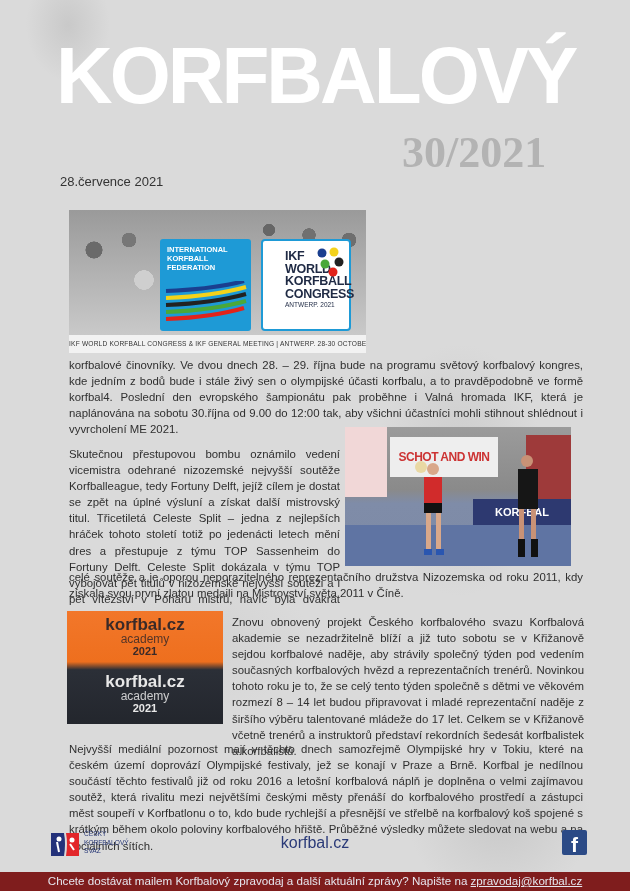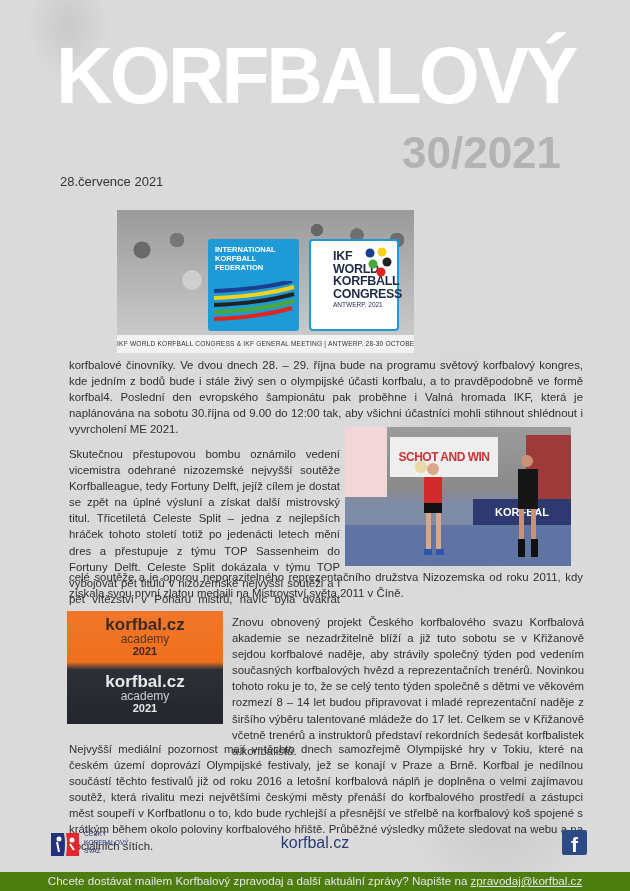"30/2021" .issue { font-family: Liberation Sans, sans-serif -> Liberation Serif, serif }
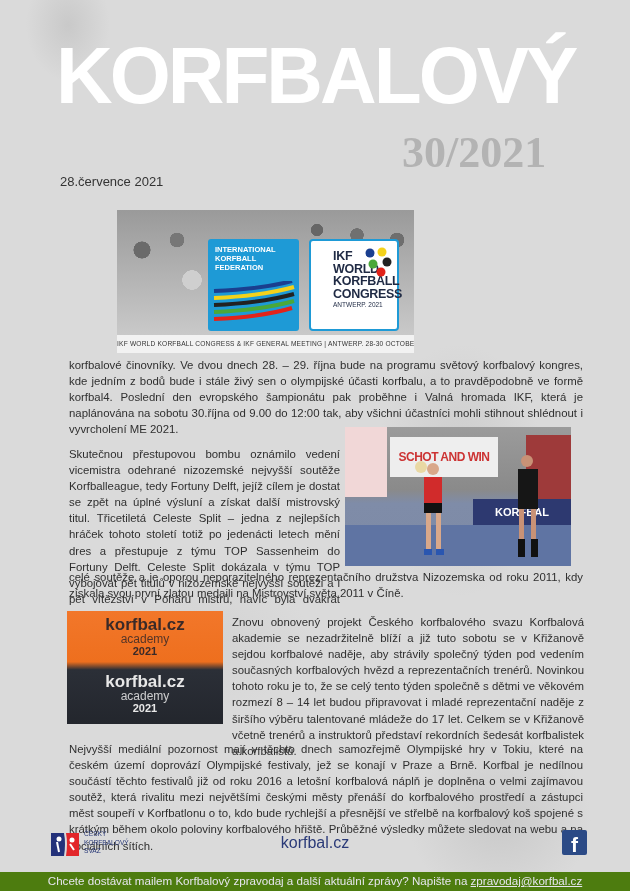"INTERNATIONAL" .img-ikf { margin-left: 48px -> none }
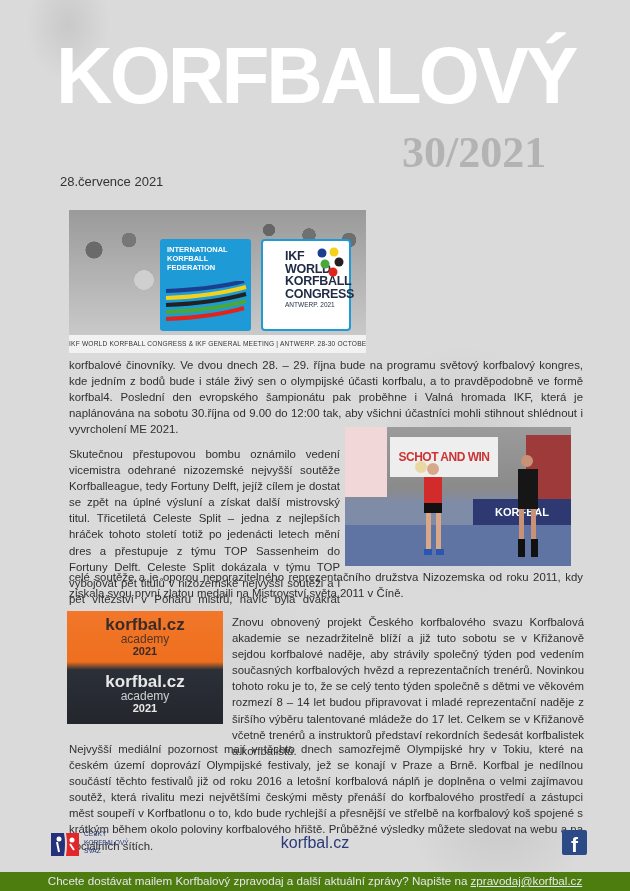"Chcete dostávat mailem Korfbalový" .footer-bar { background: #4d7c0f -> #7f1d1d }
